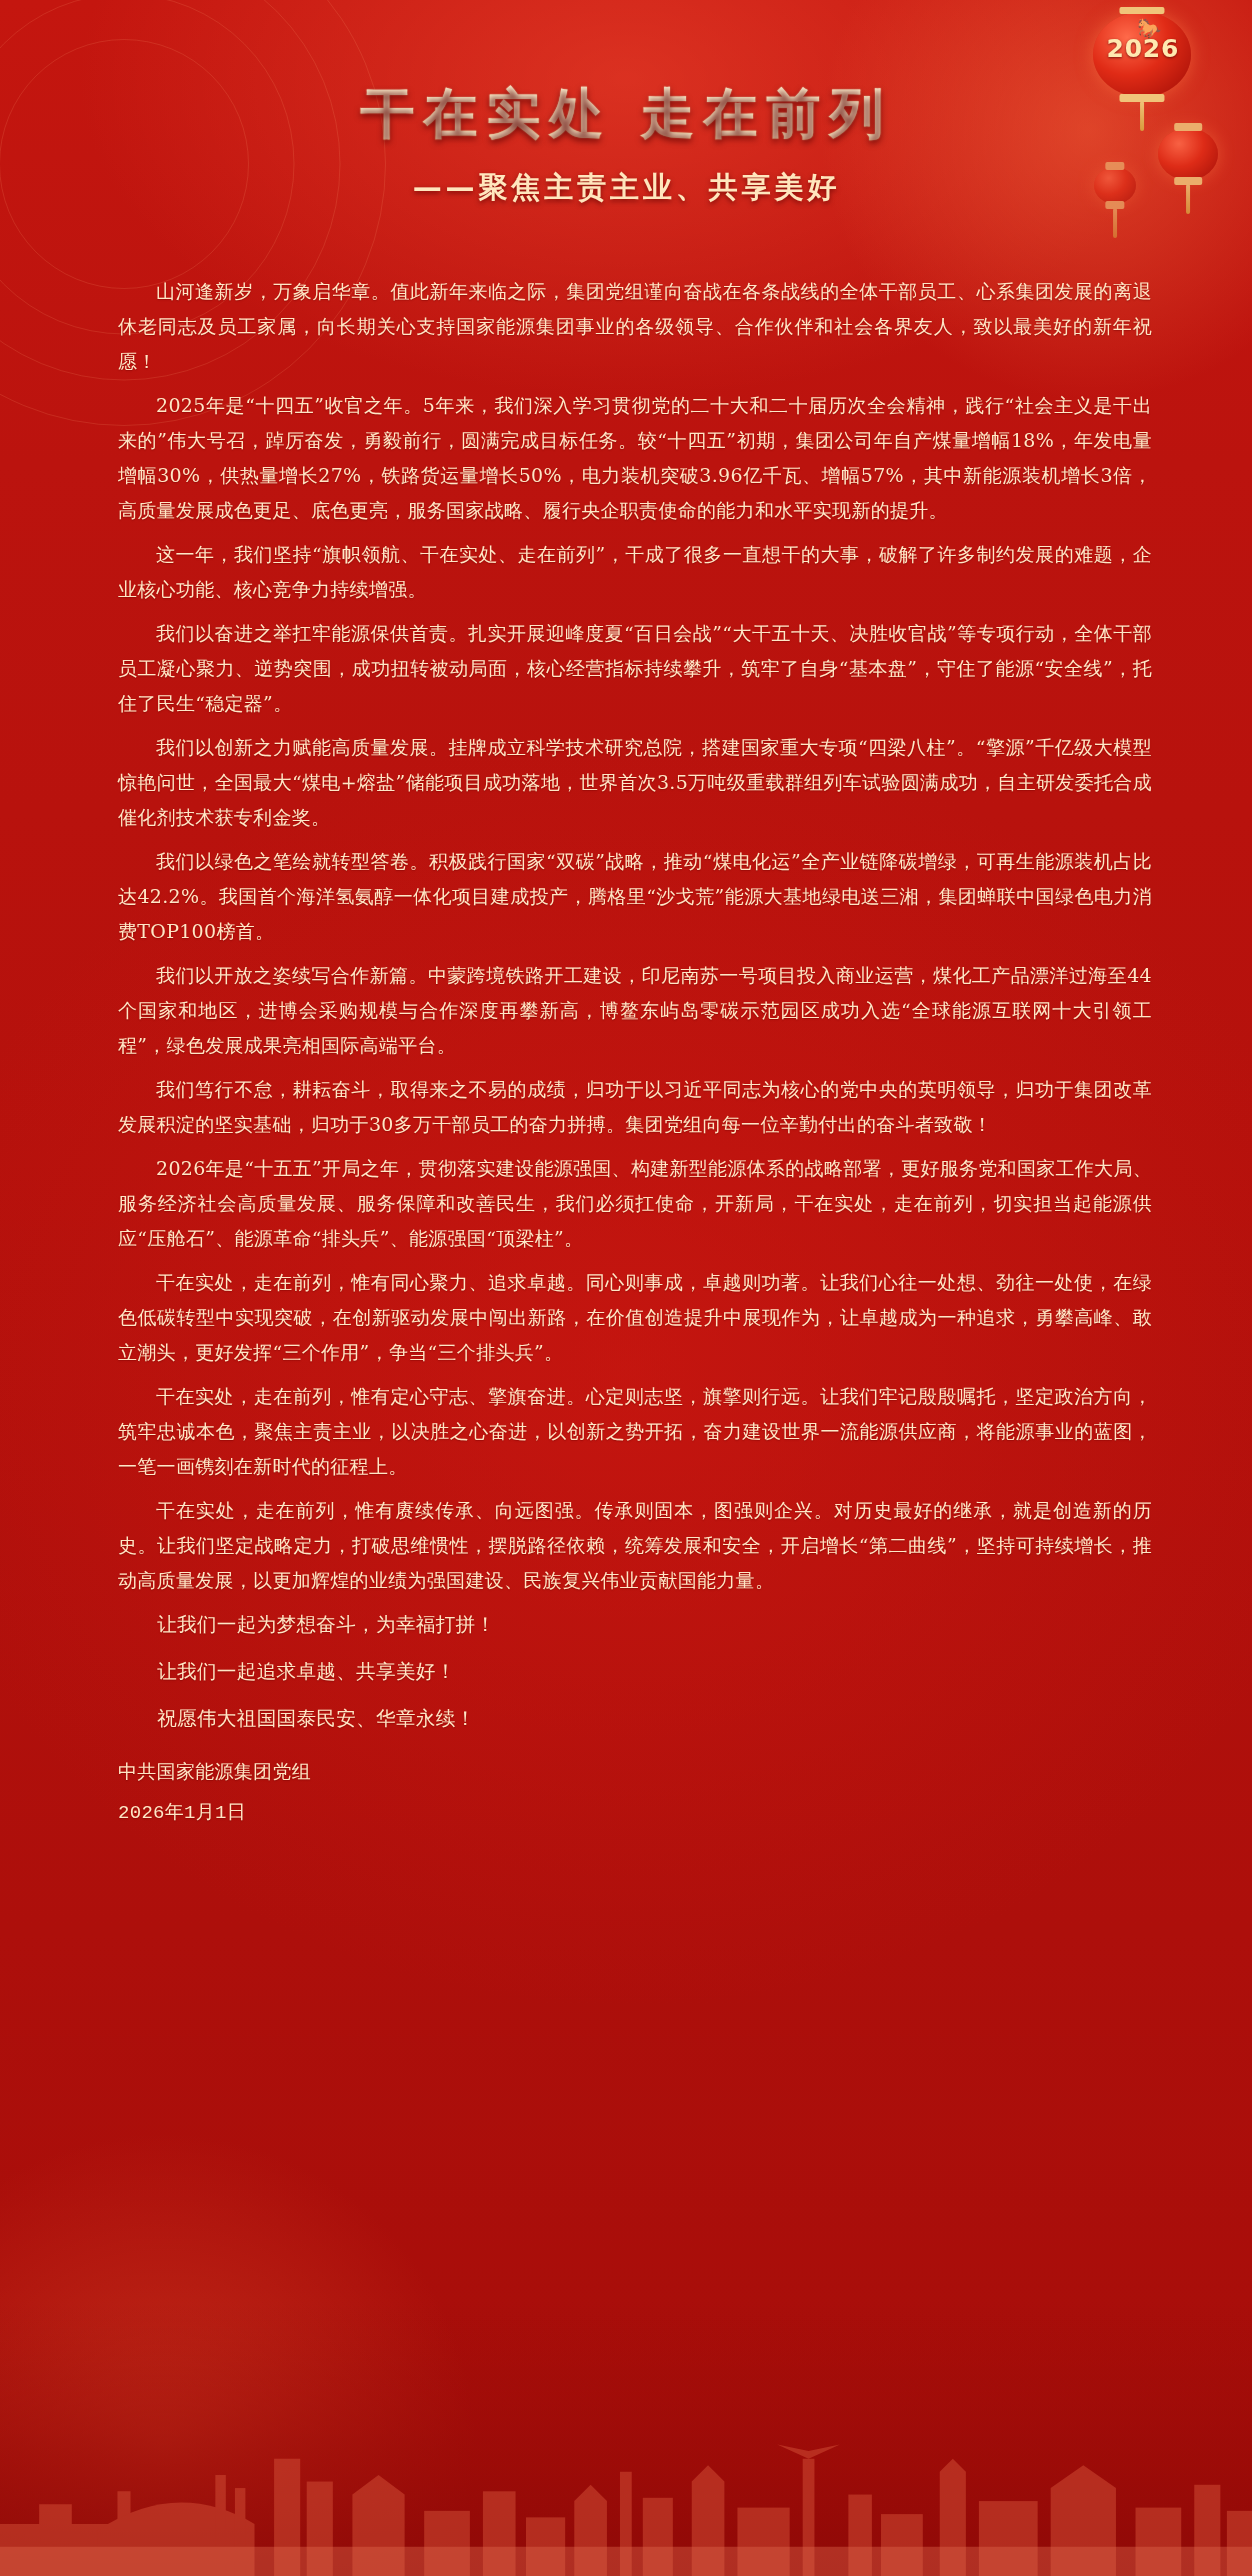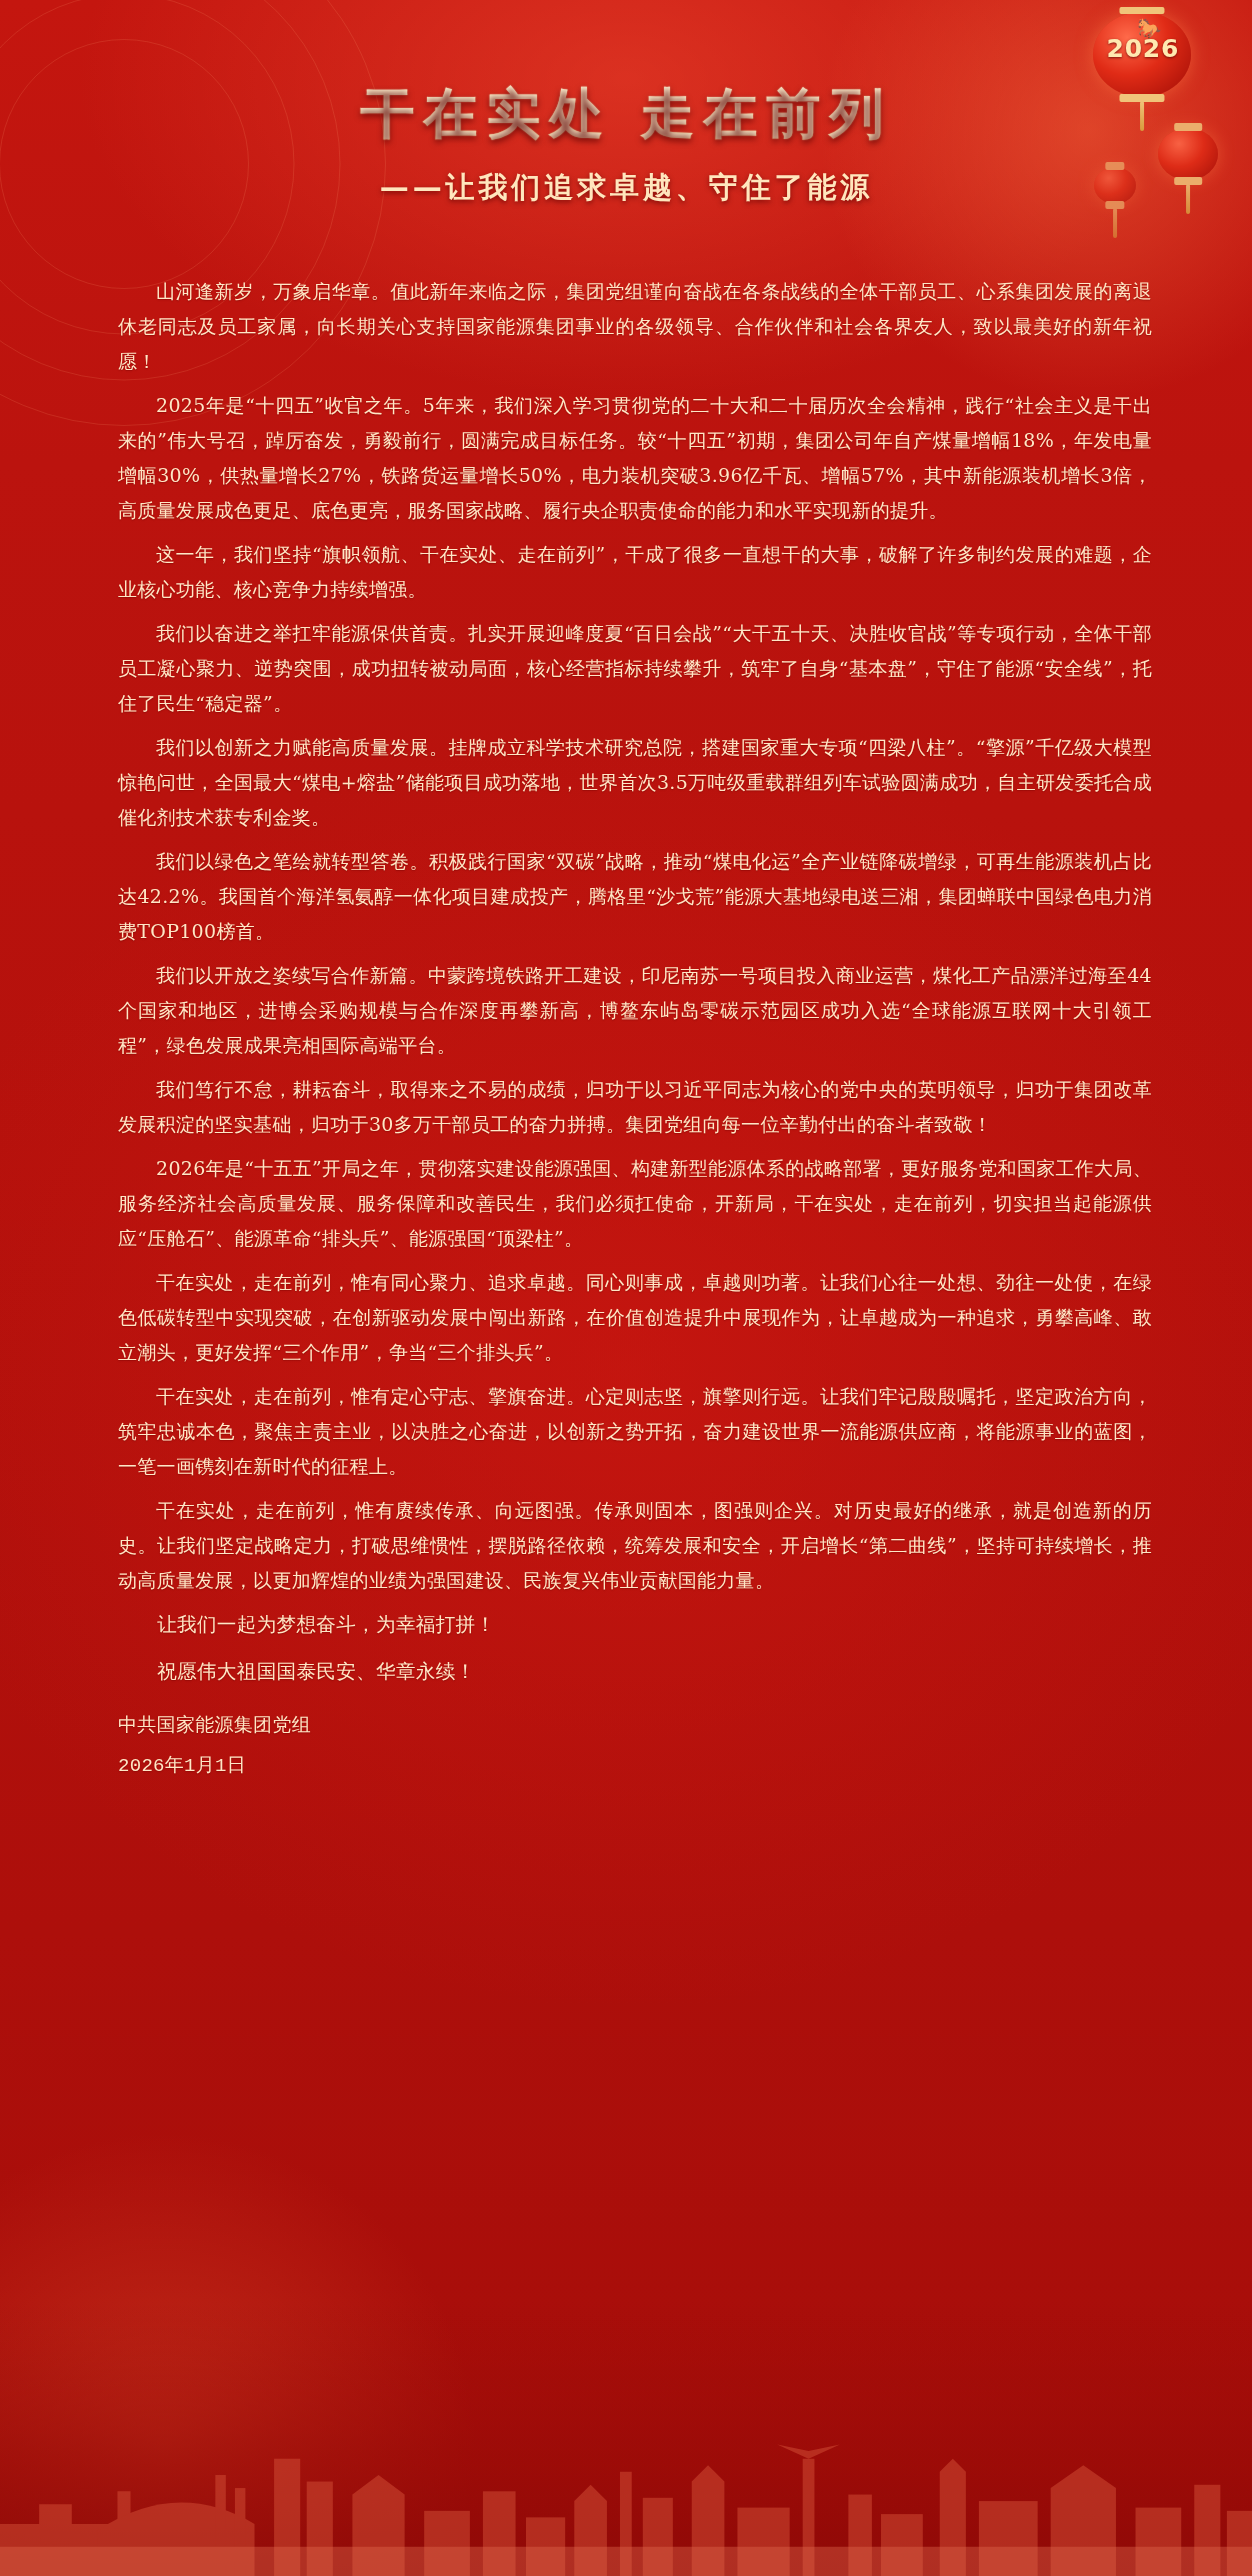"——让我们追求卓越、守住了能源" div.title-sub { text: 让我们追求卓越、守住了能源 -> 聚焦主责主业、共享美好 }
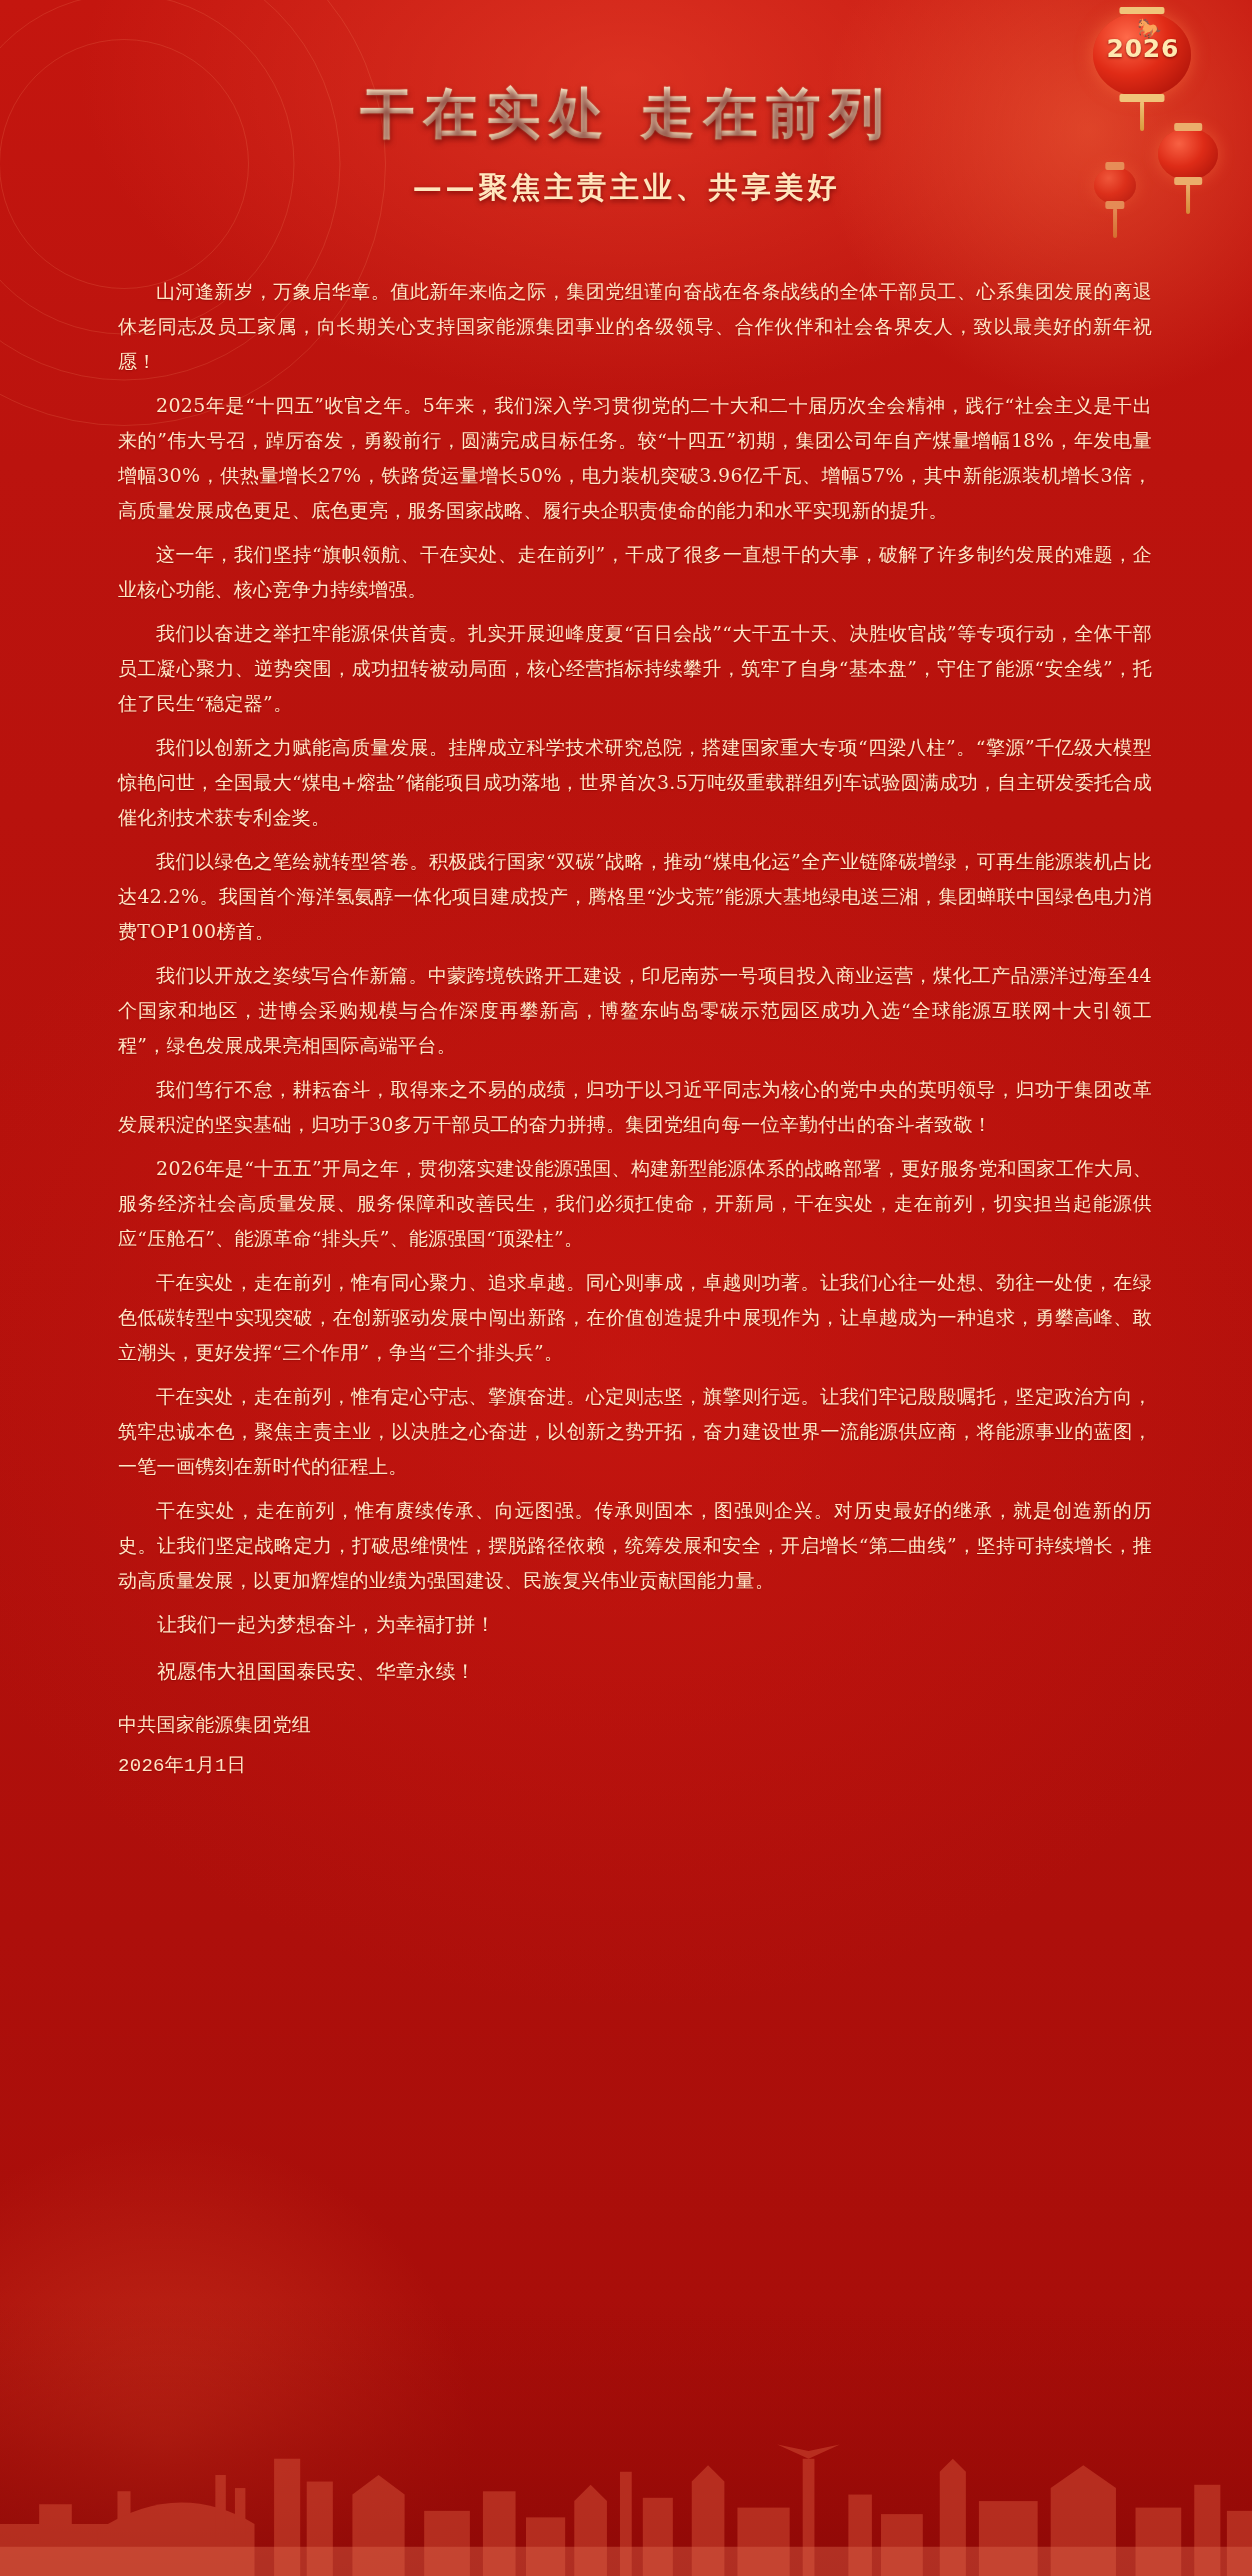"让我们一起追求卓越、共享美好！" p { html: none -> <p>让我们一起追求卓越、共享美好！</p> }
